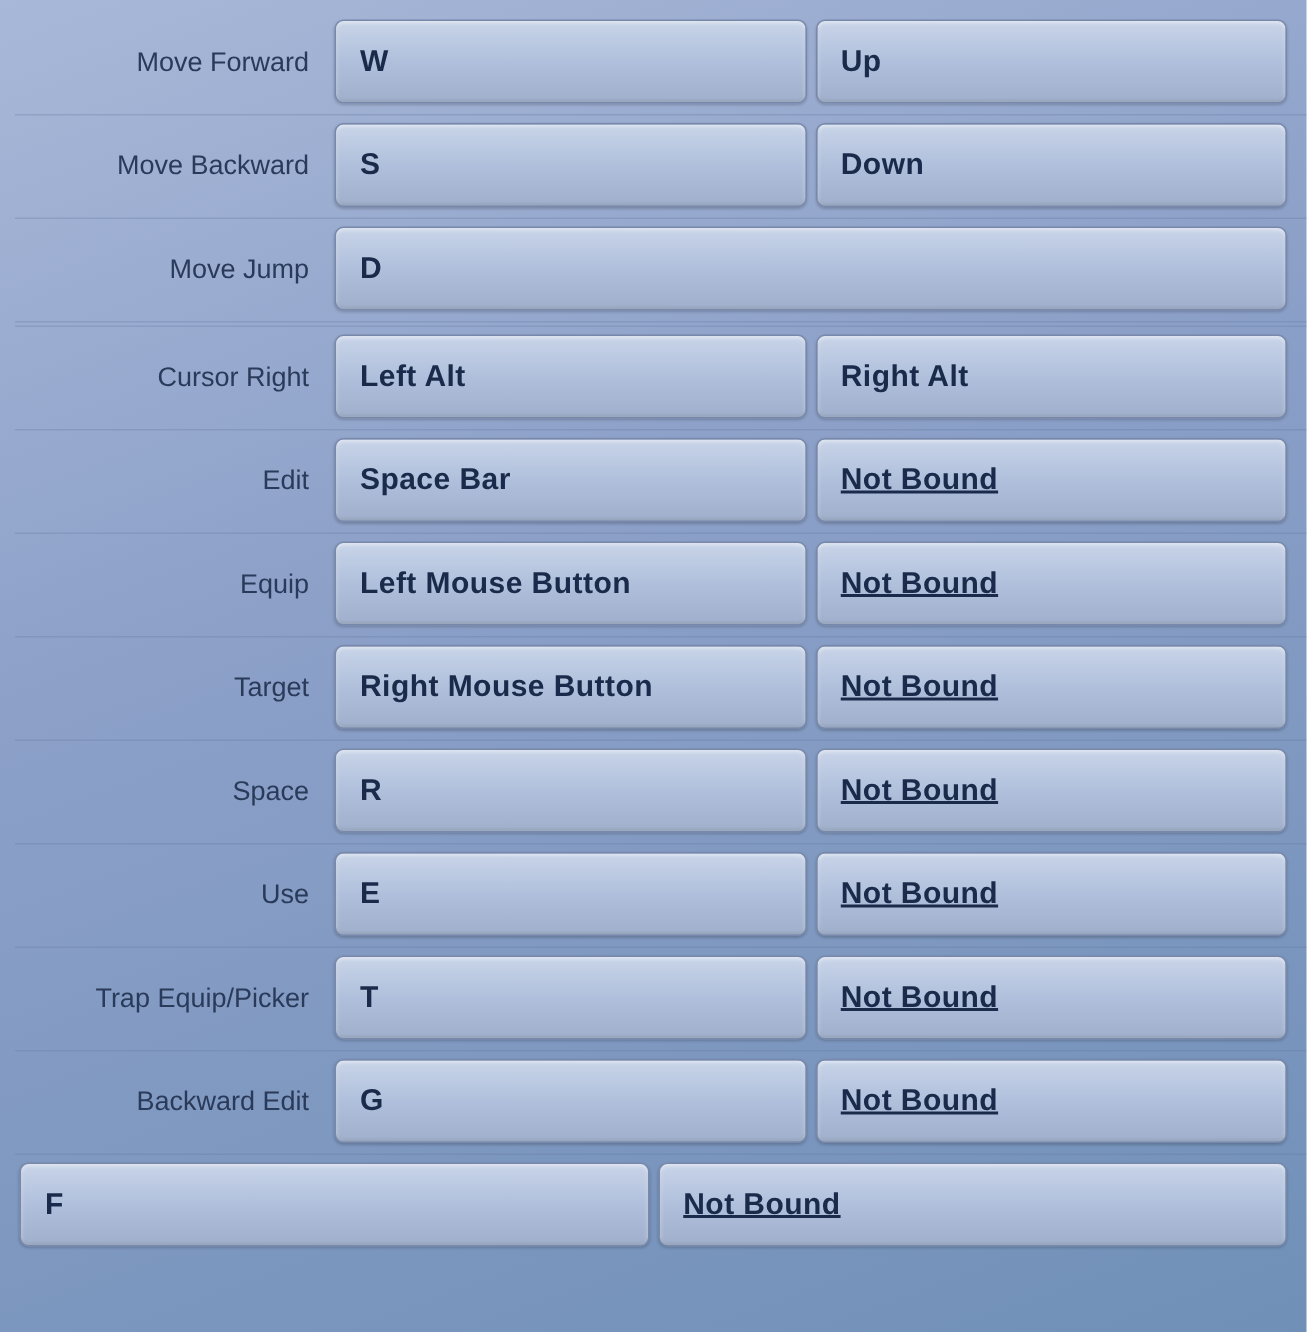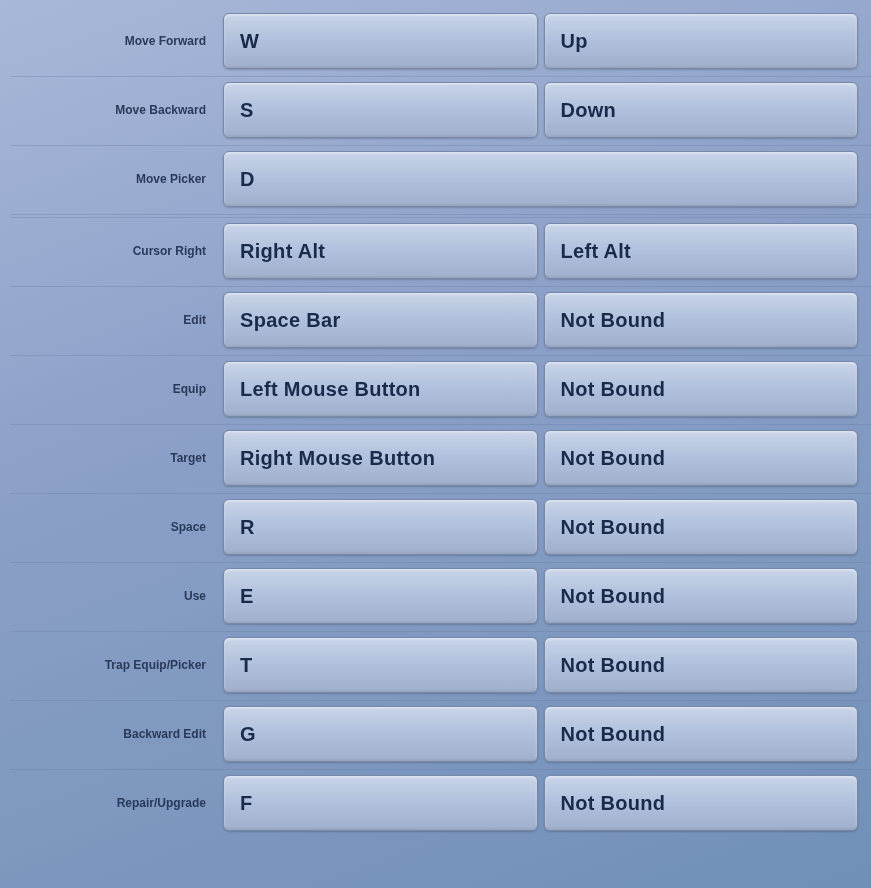"Move Forward" .action-label { font-size: 12px -> 18px; font-weight: 700 -> 400 }
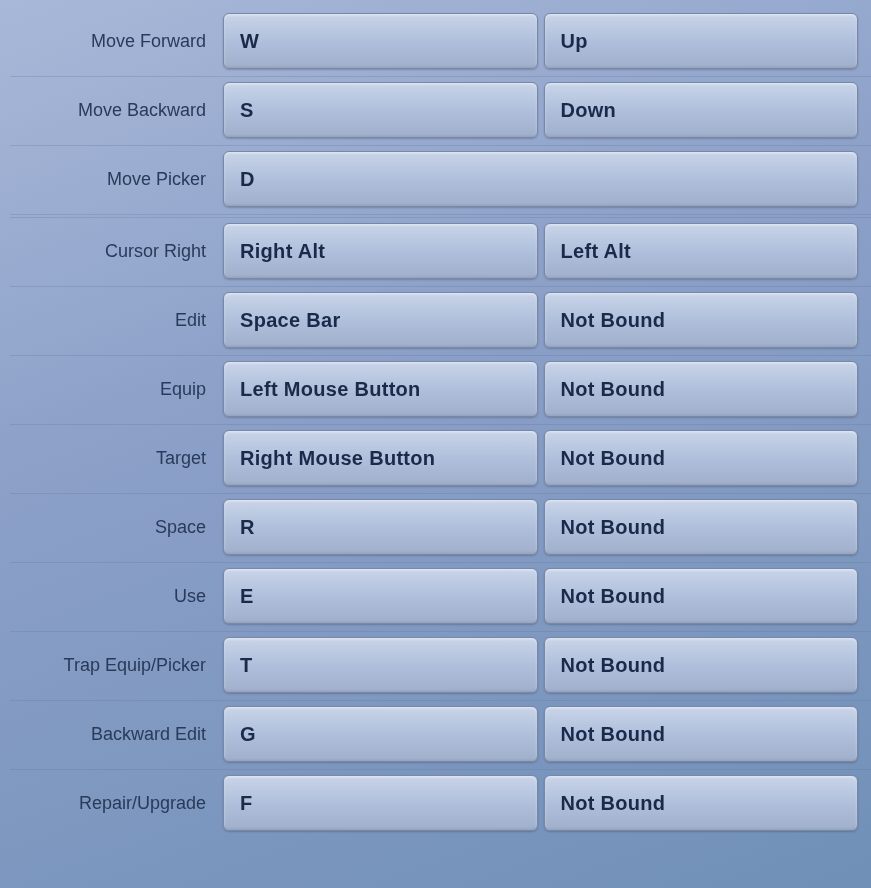"Move Picker" div.action-label { text: Picker -> Jump }
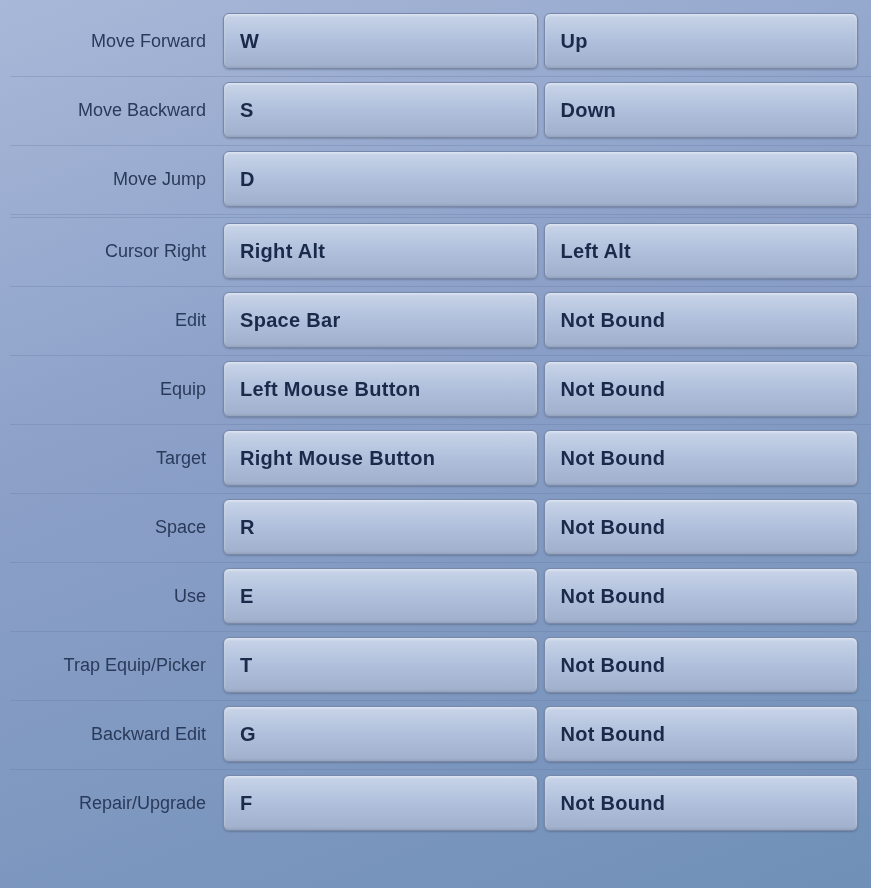"Right Alt" div.key-slot { order: before "Left Alt" -> after "Left Alt" }
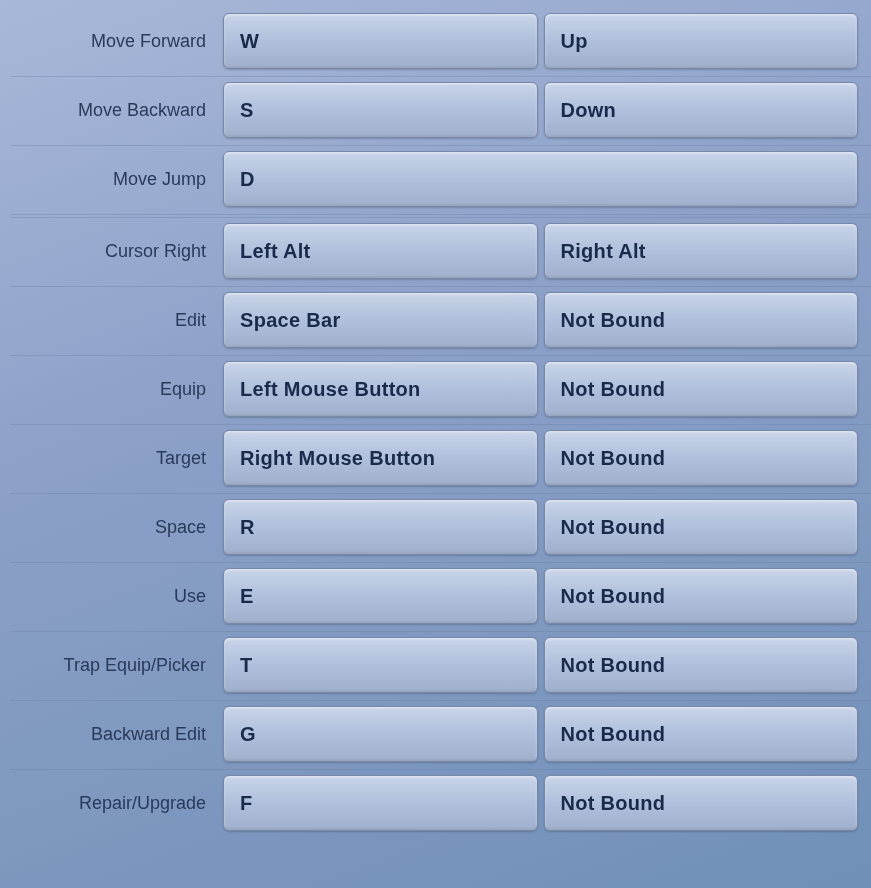"Not Bound" .key-slot.not-bound .key-text { text-decoration: none -> underline }
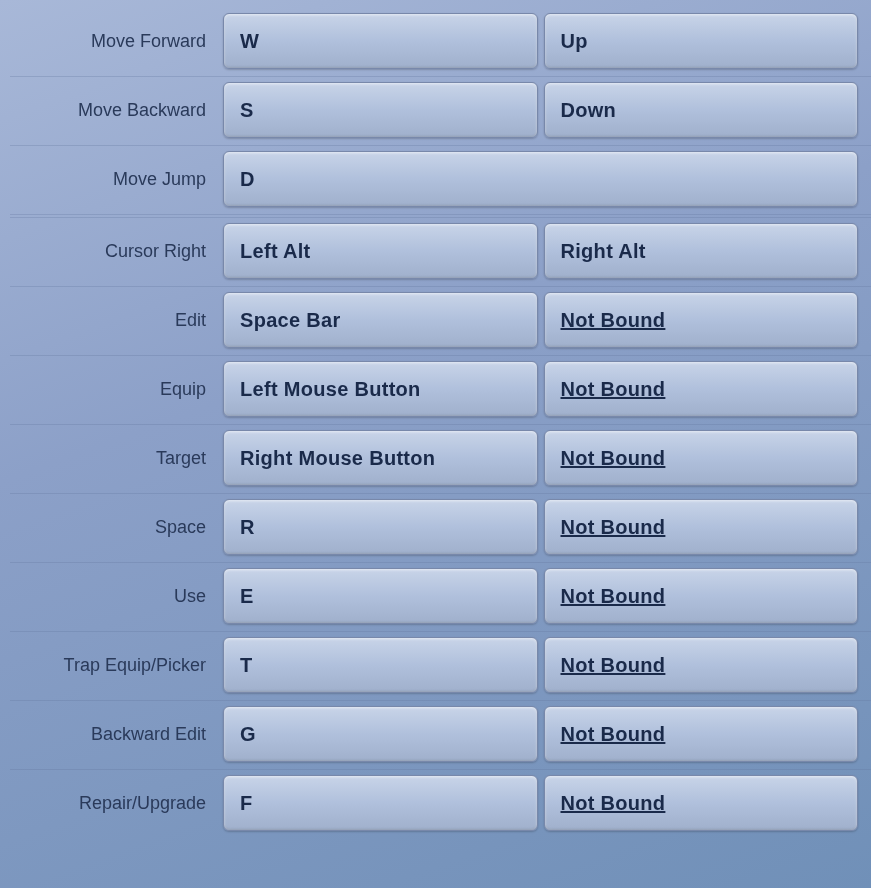"Repair/Upgrade" div.action-label { html: <div>Repair/Upgrade</div> -> none }
